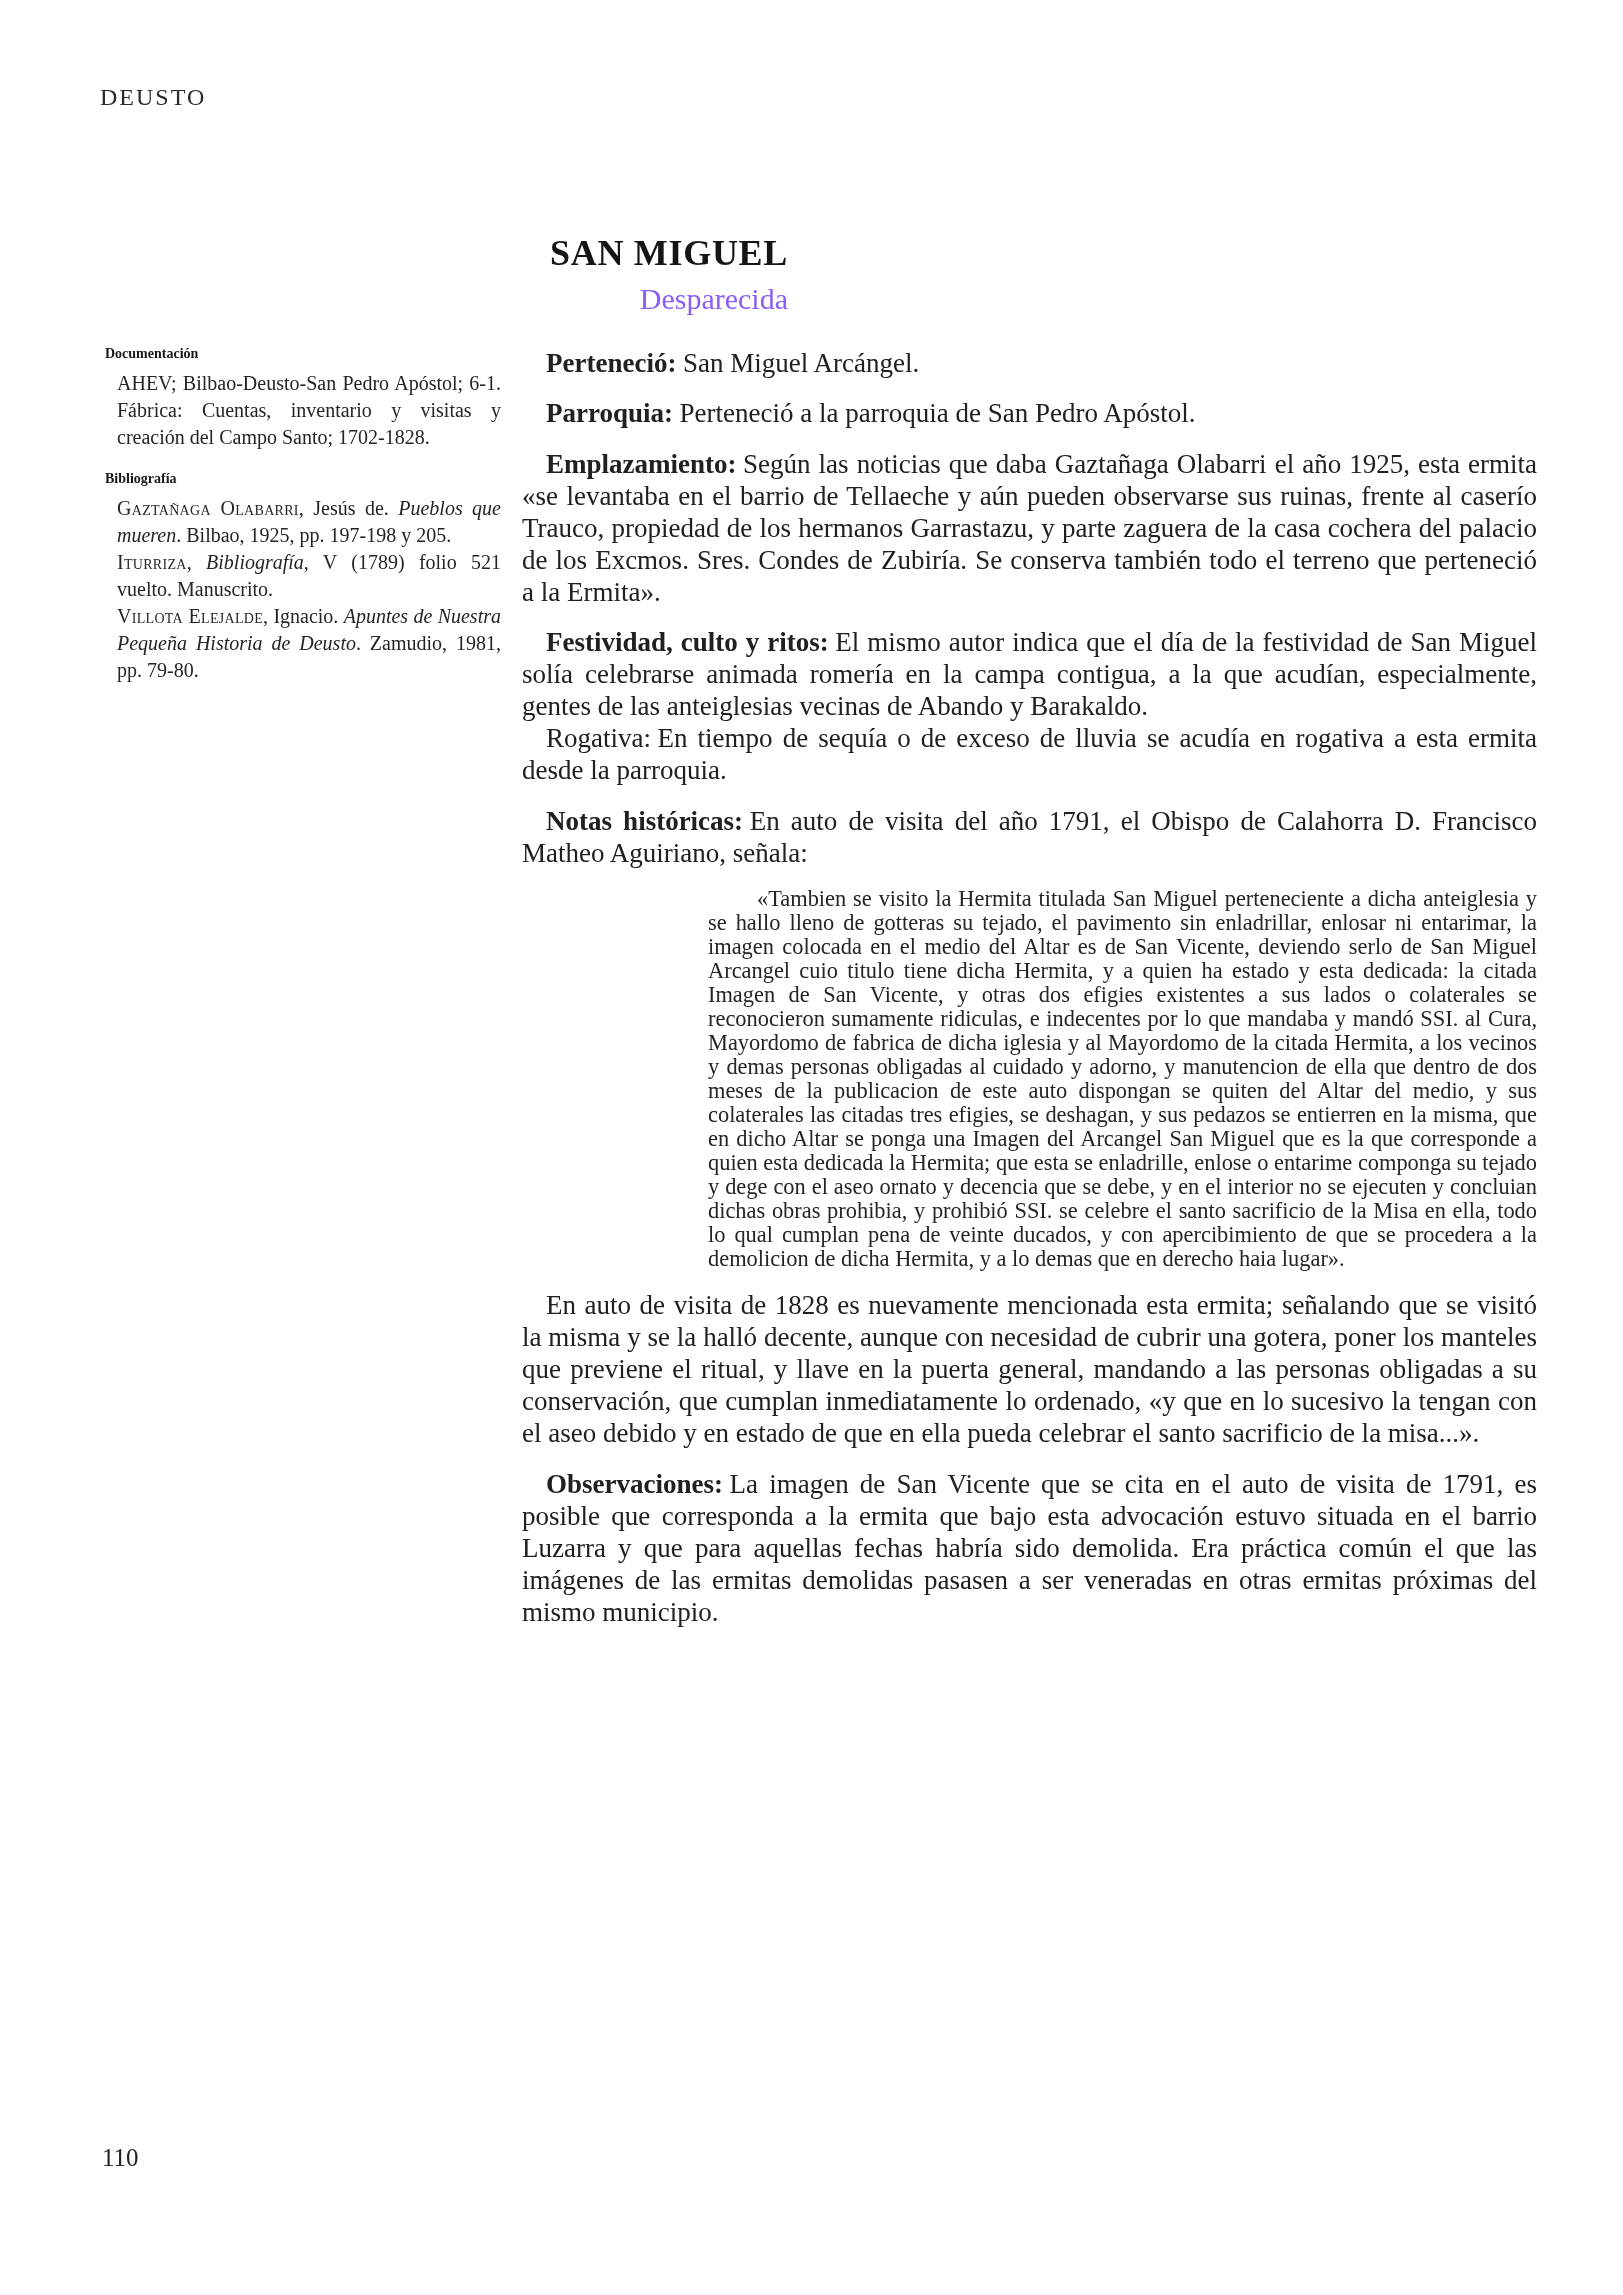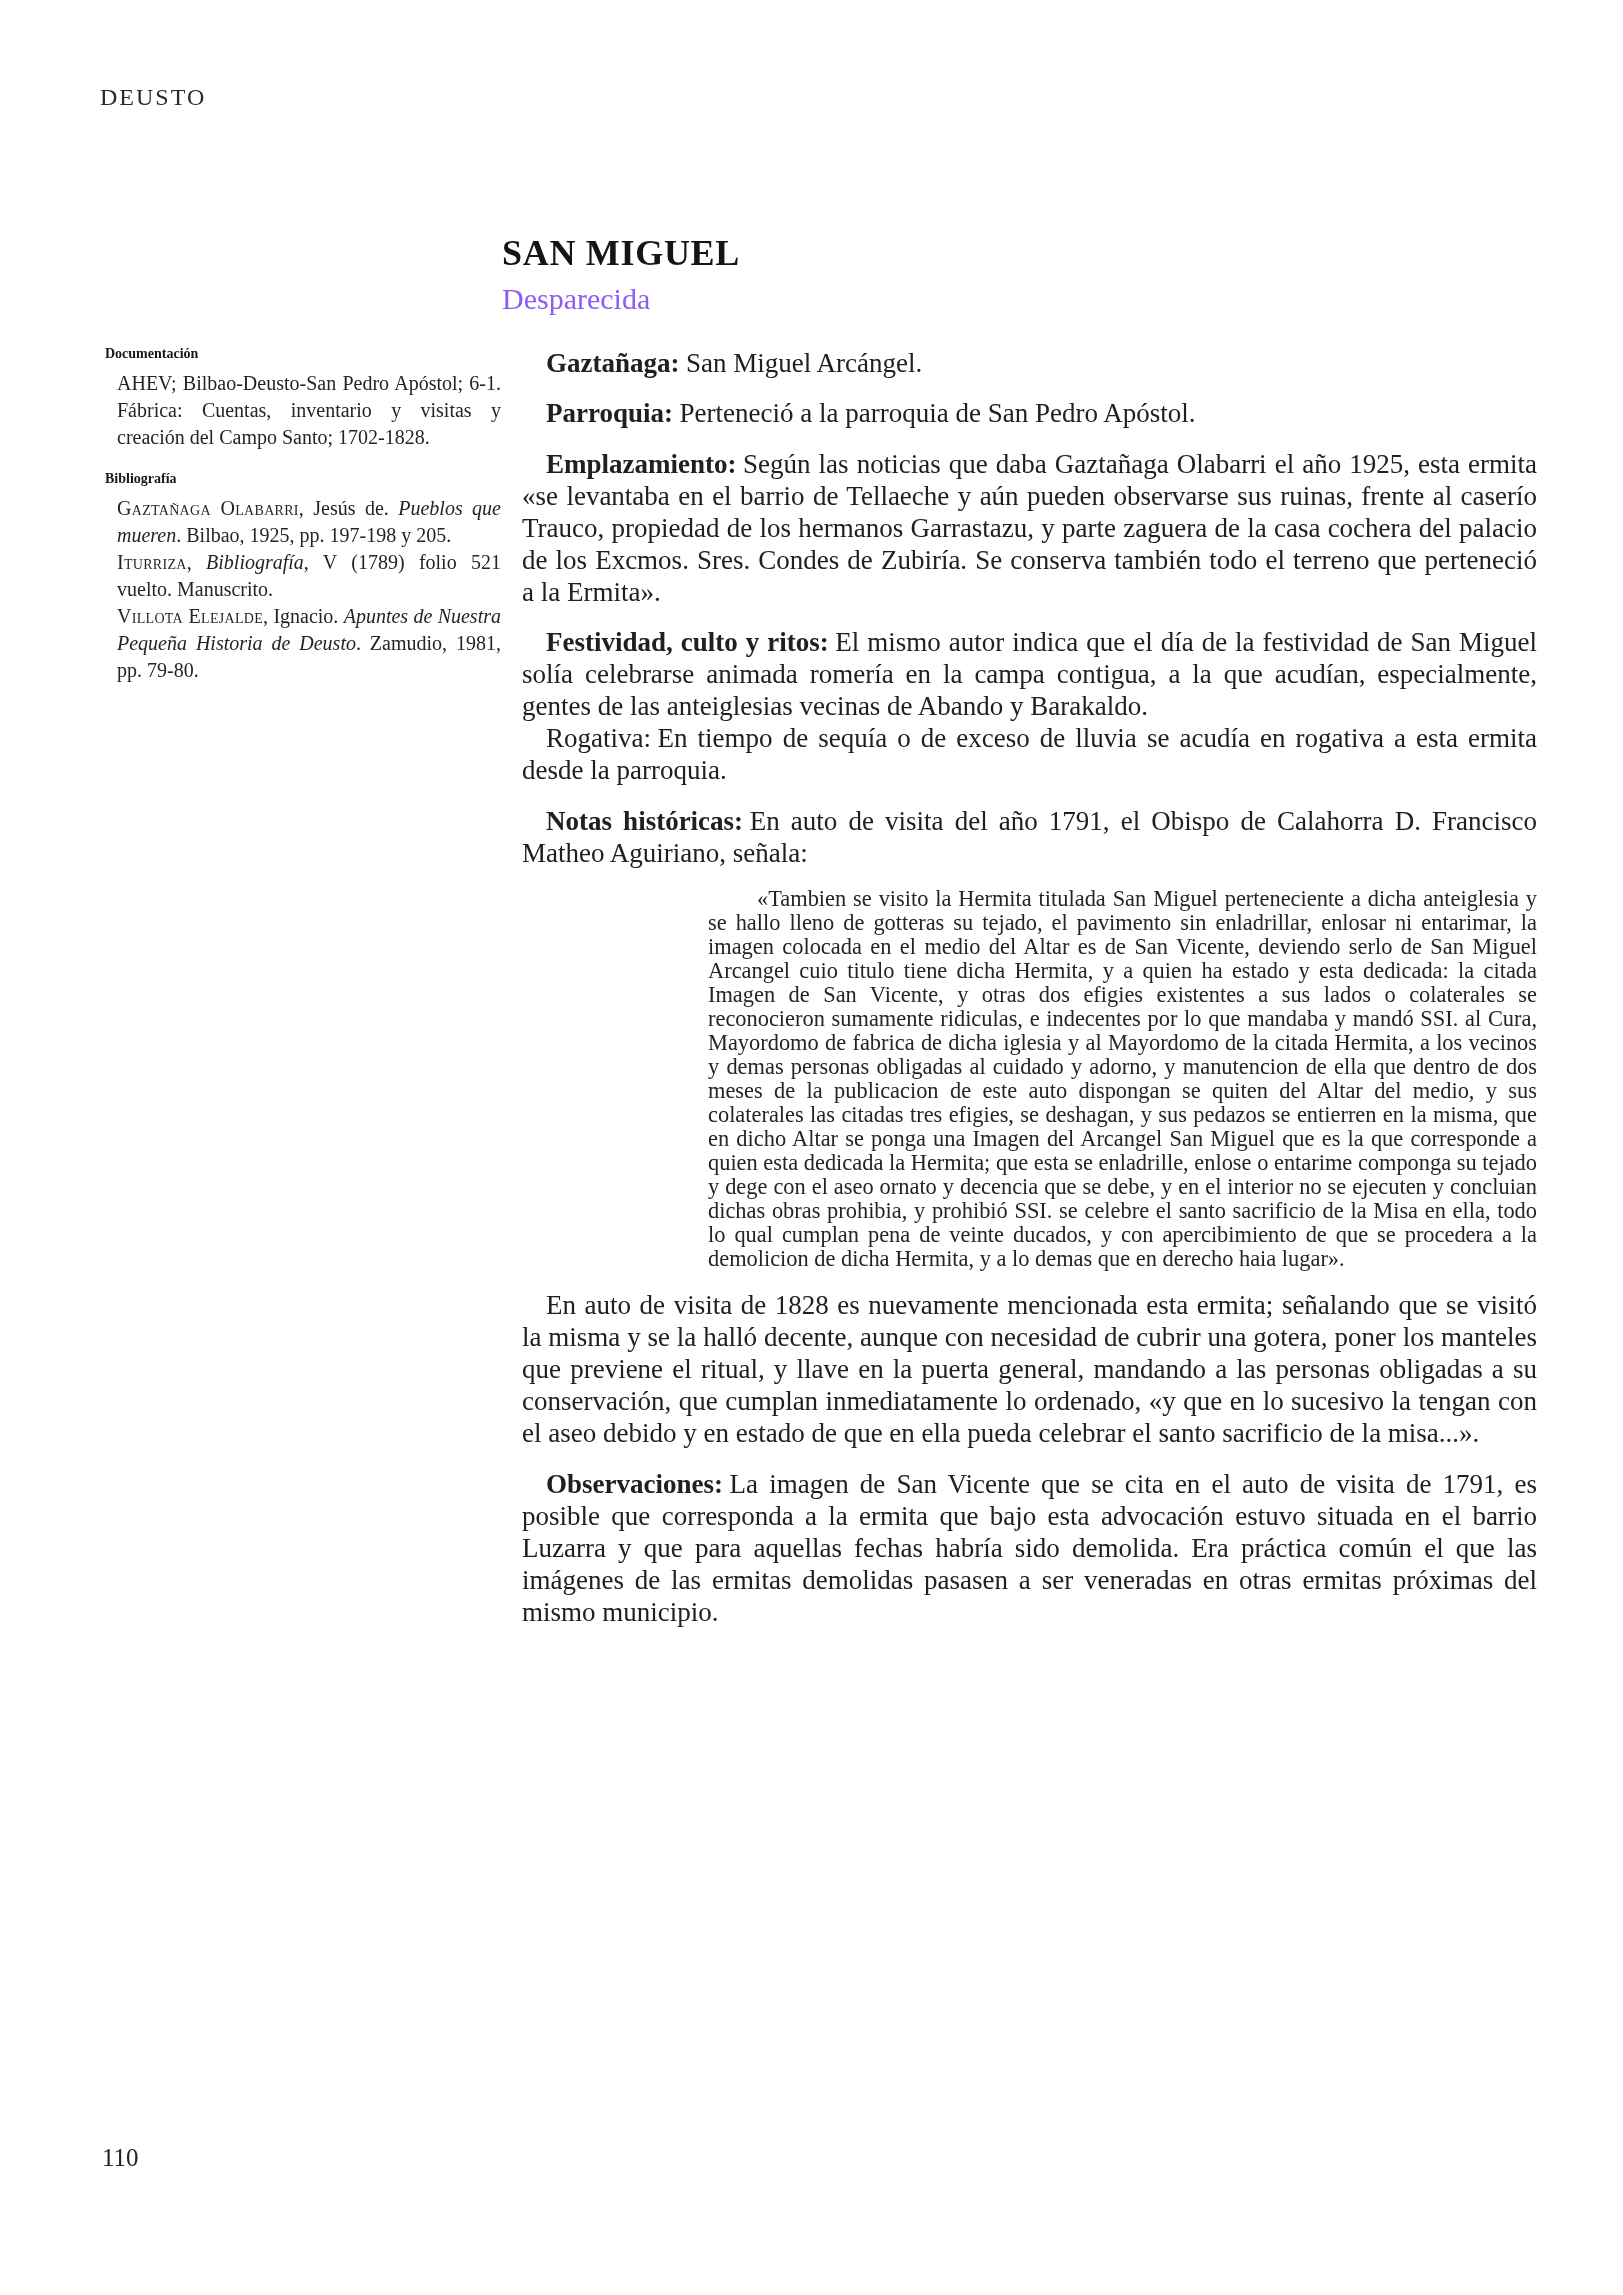"SAN MIGUEL" .title-block { left: 502px -> 550px; text-align: none -> right }
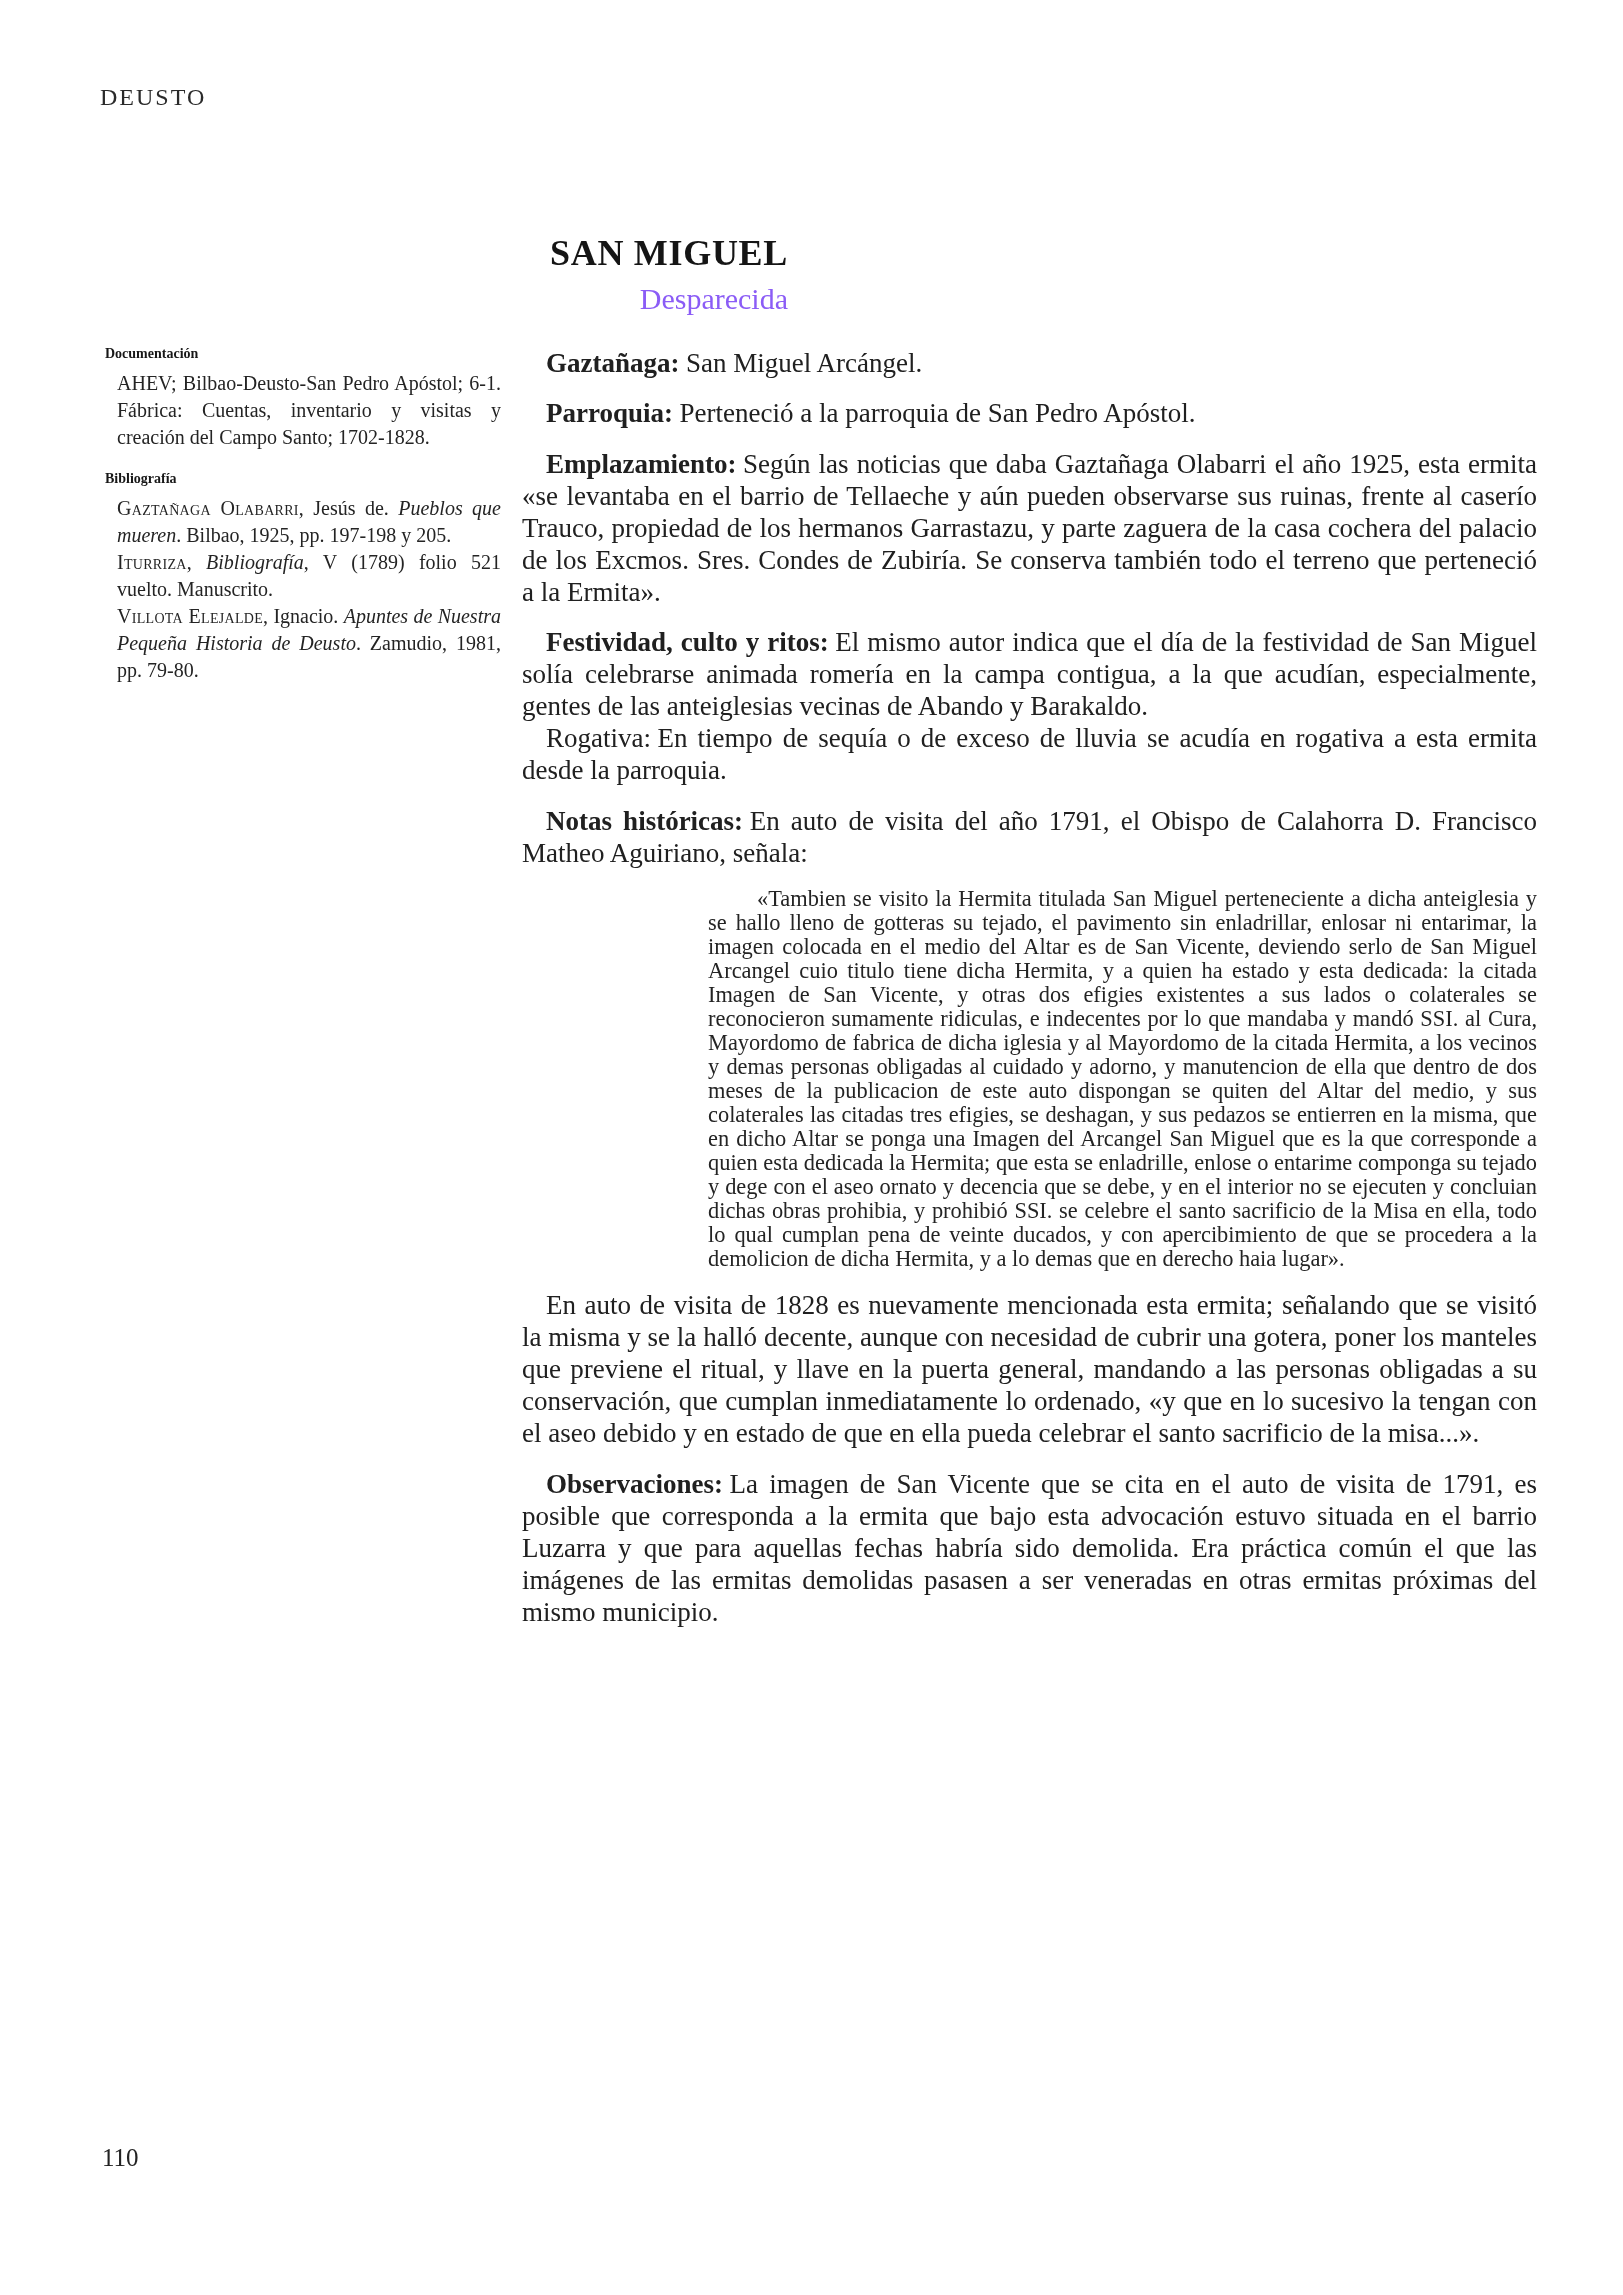"Gaztañaga:" span.label { text: Gaztañaga -> Perteneció }
